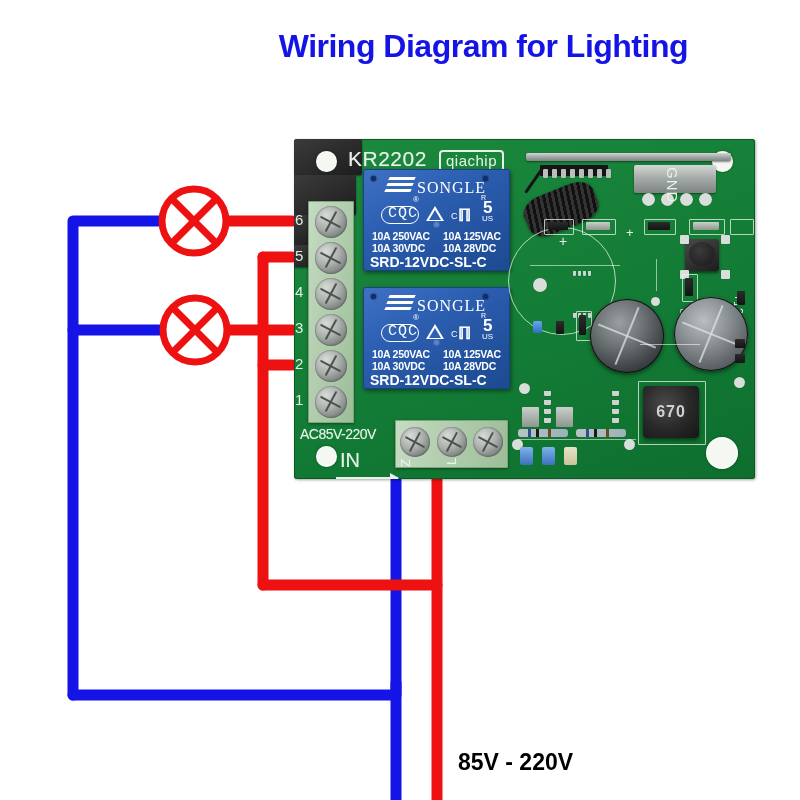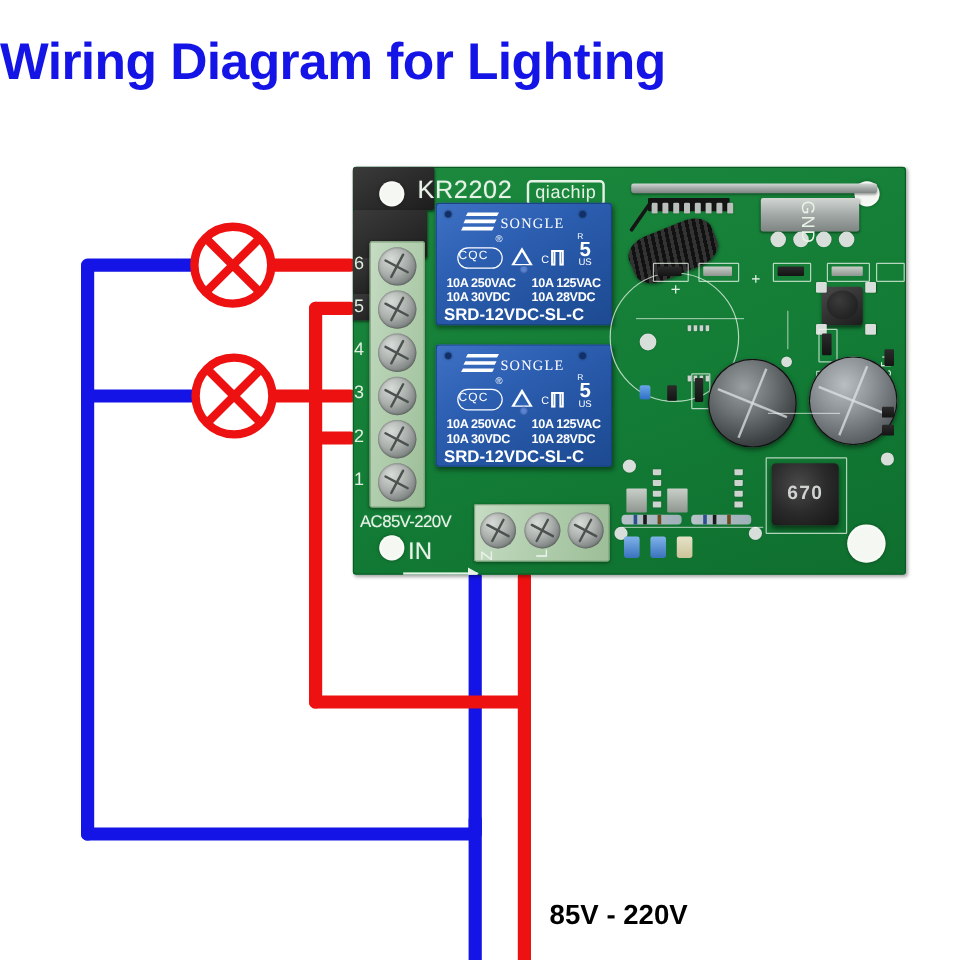"Wiring Diagram for Lighting" #title { font-size: 43px -> 32px; text-align: left -> right }
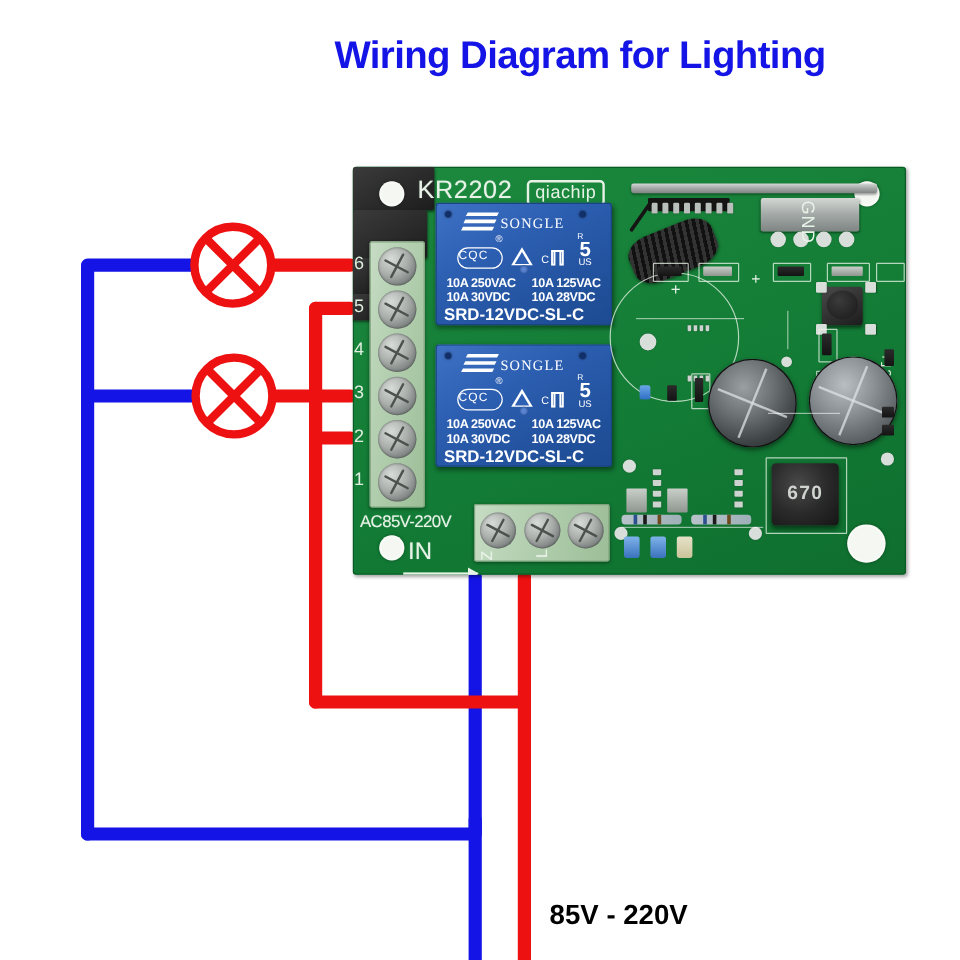"SONGLE" .songle { font-size: 12px -> 16px }
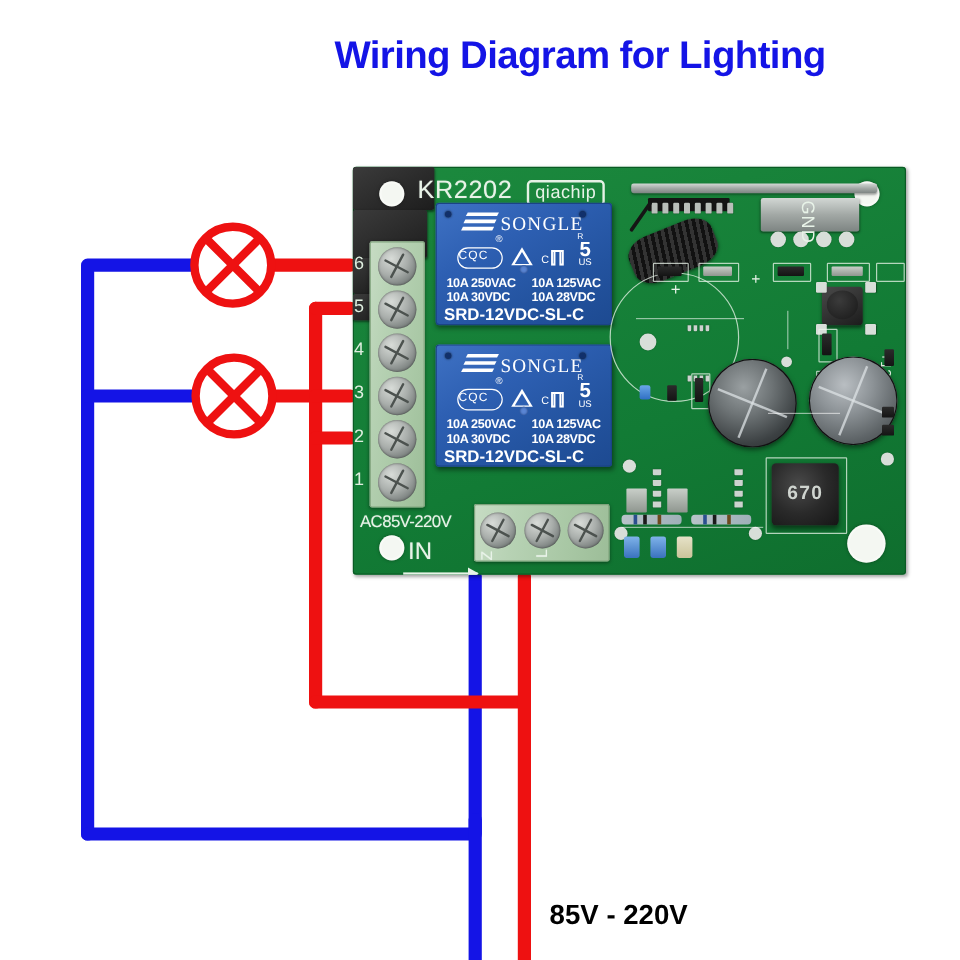"CQC" .cqc { font-family: none -> Liberation Mono, monospace; font-size: 10px -> 15px; text-align: left -> right }
